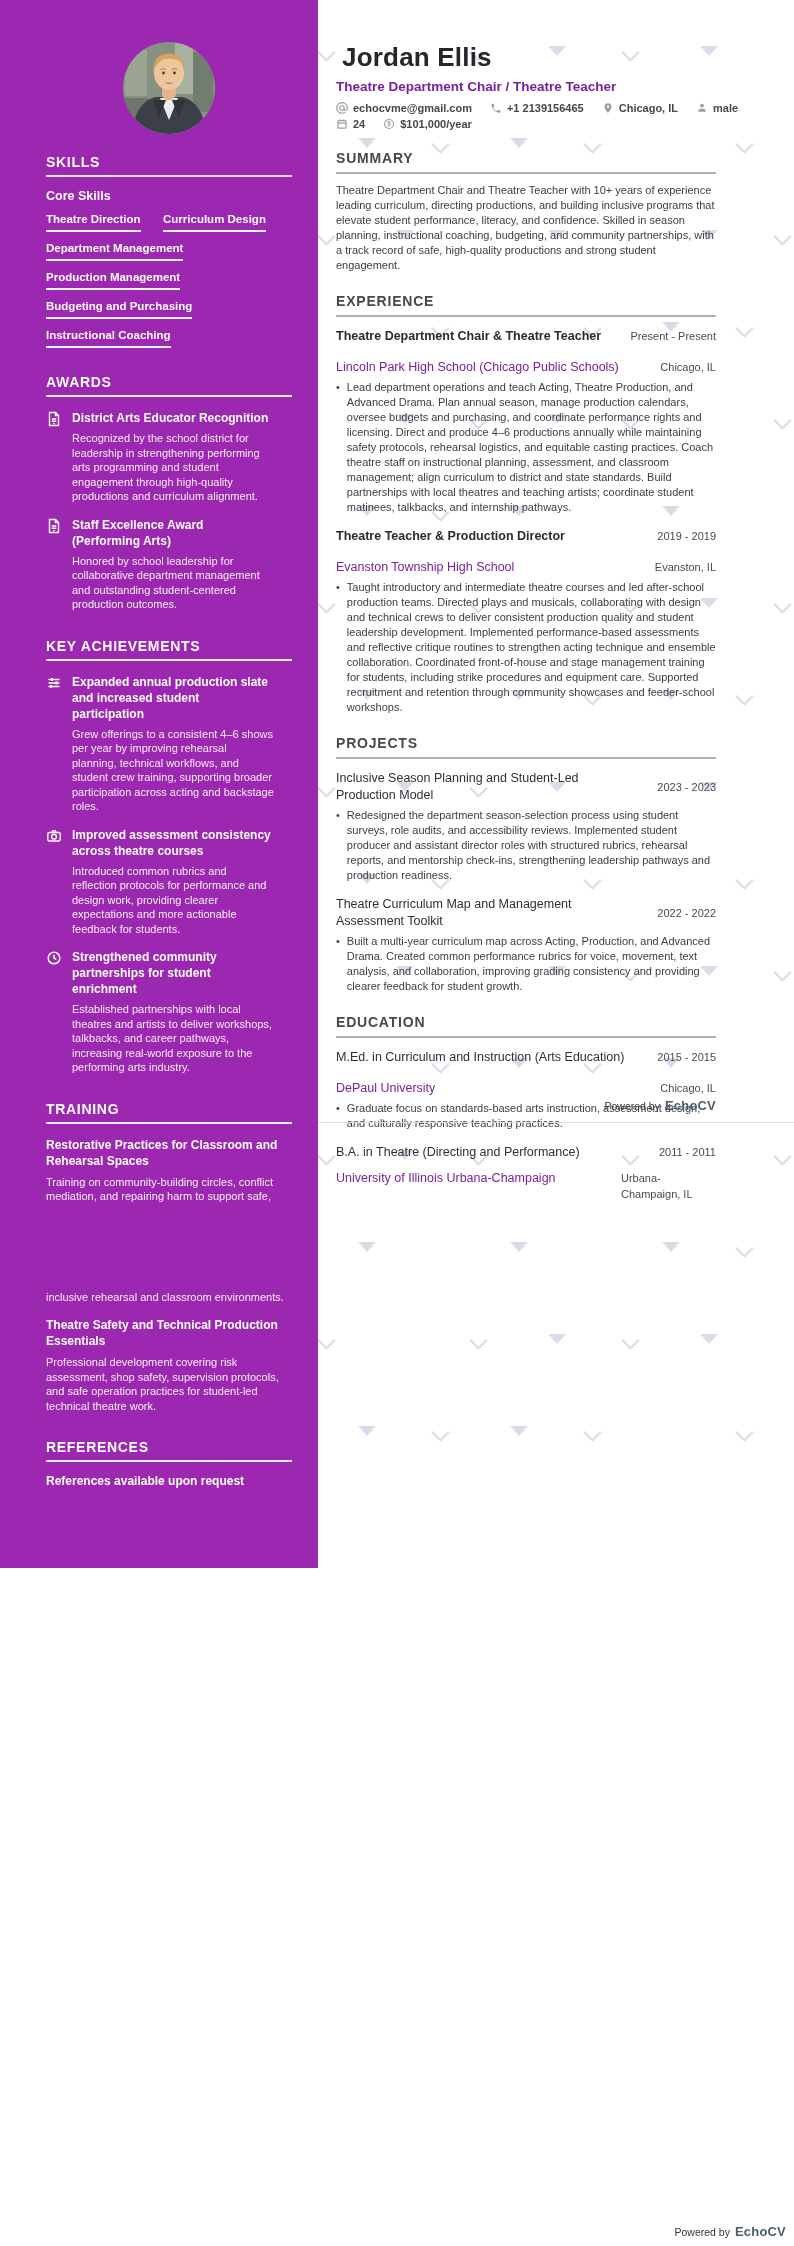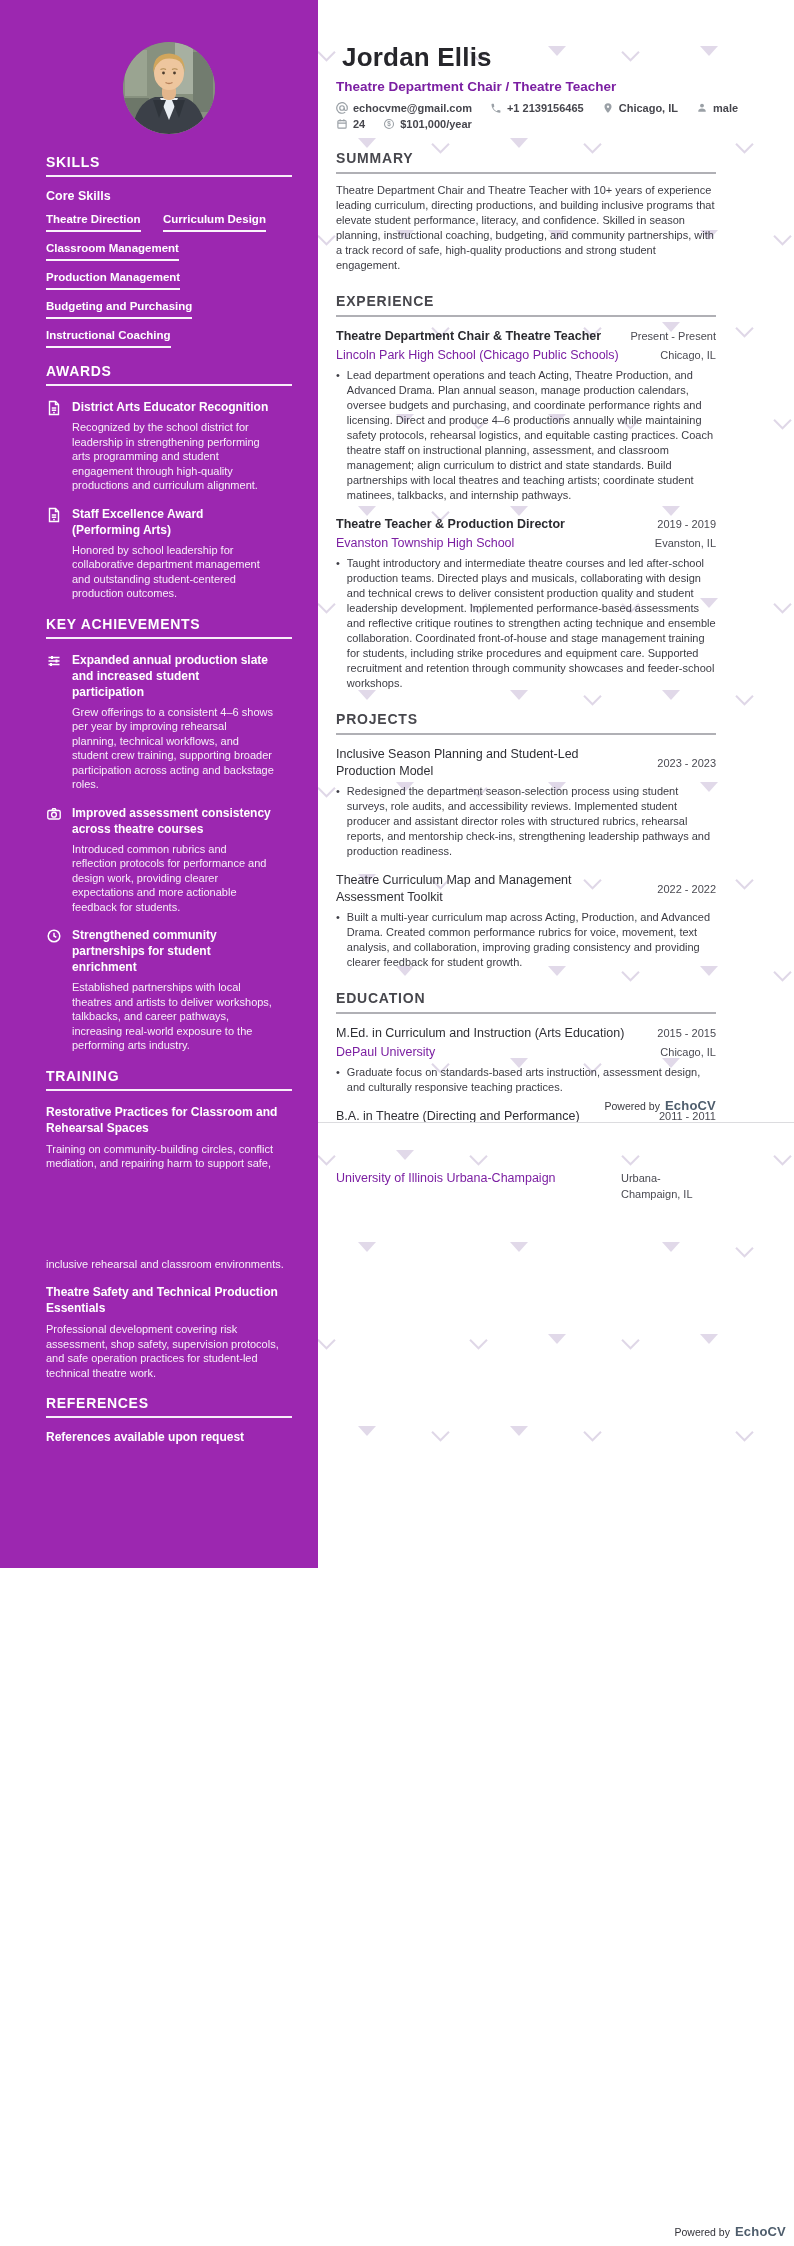"Classroom Management" span.chip { text: Classroom -> Department }
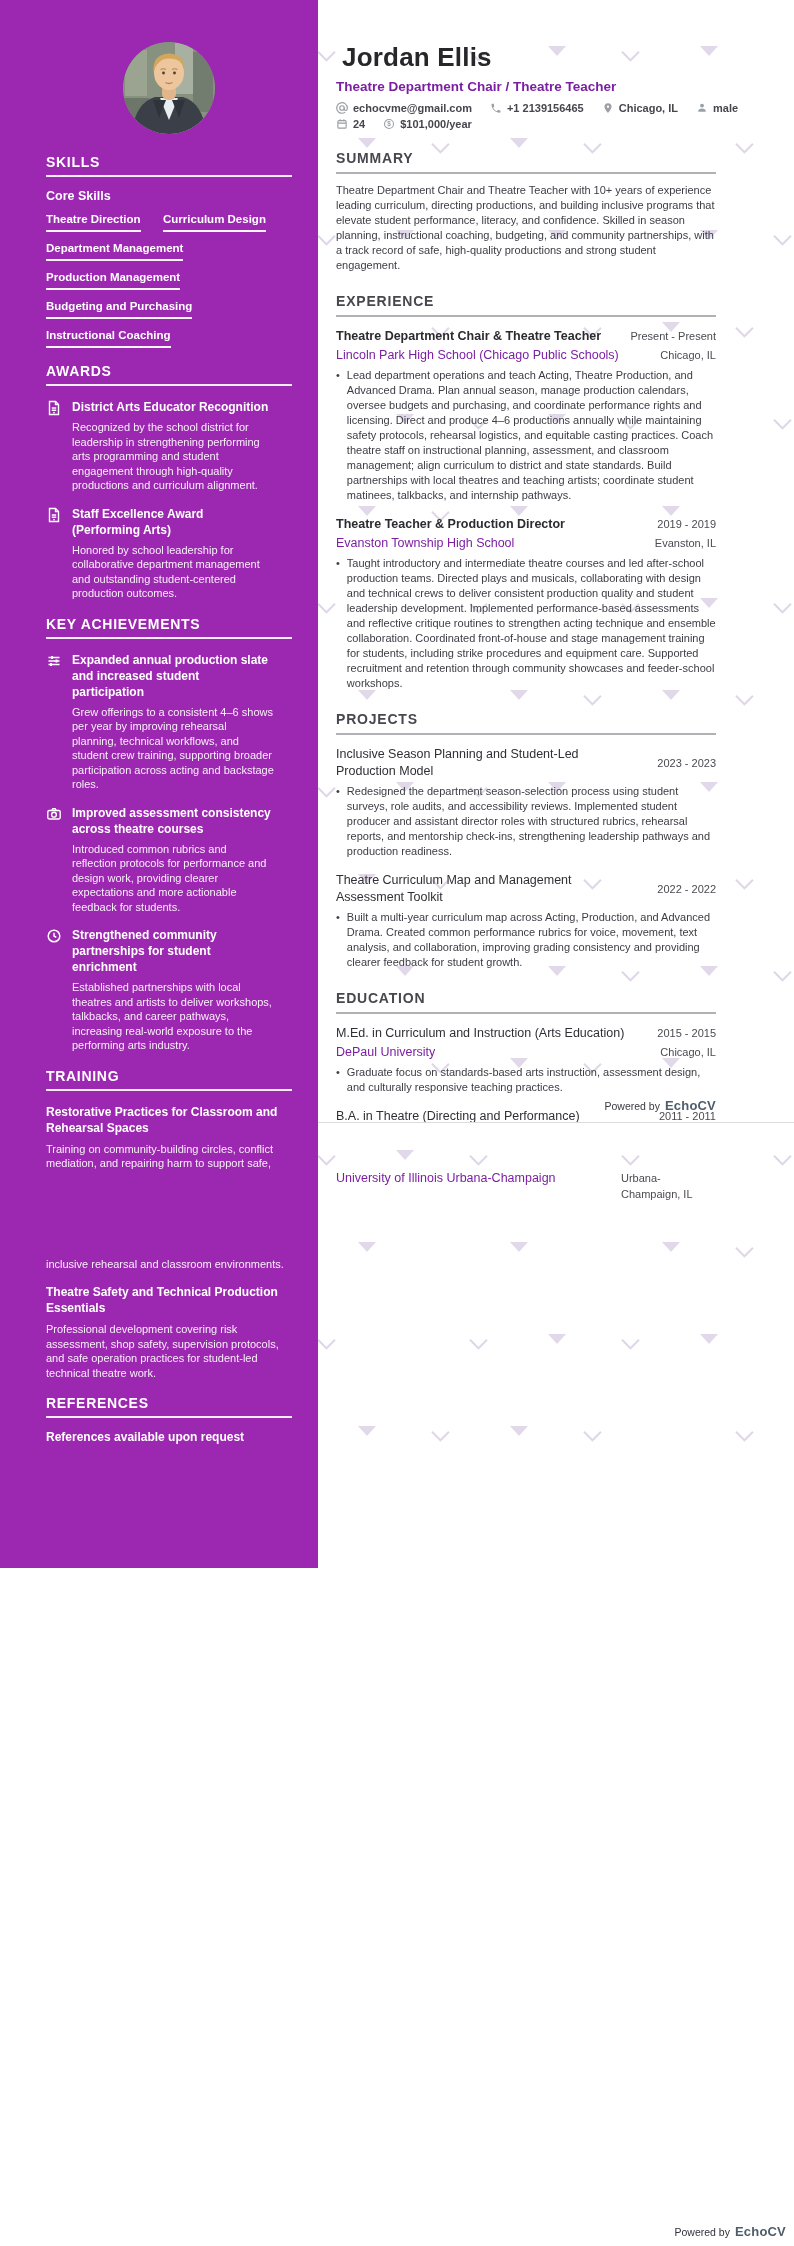"Lincoln Park High School (Chicago" .entry-sub { margin-top: 2px -> 14px }
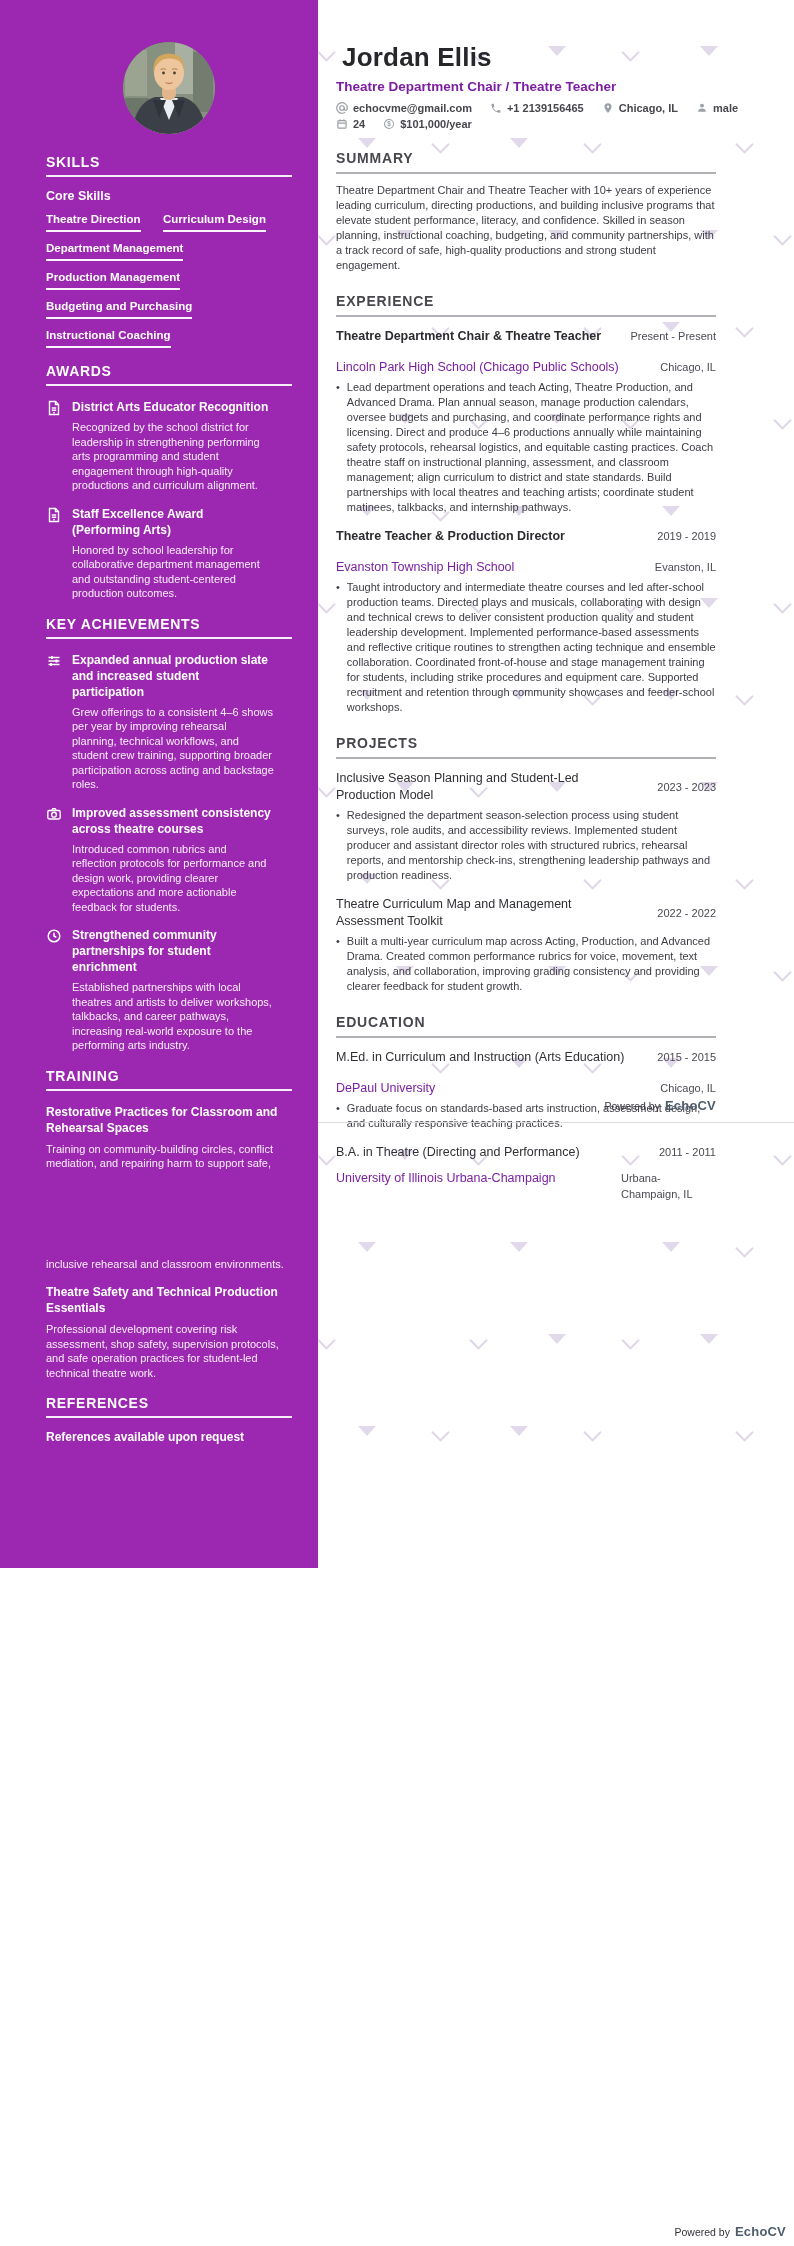"AWARDS" .mt26 { margin-top: 15px -> 26px }
